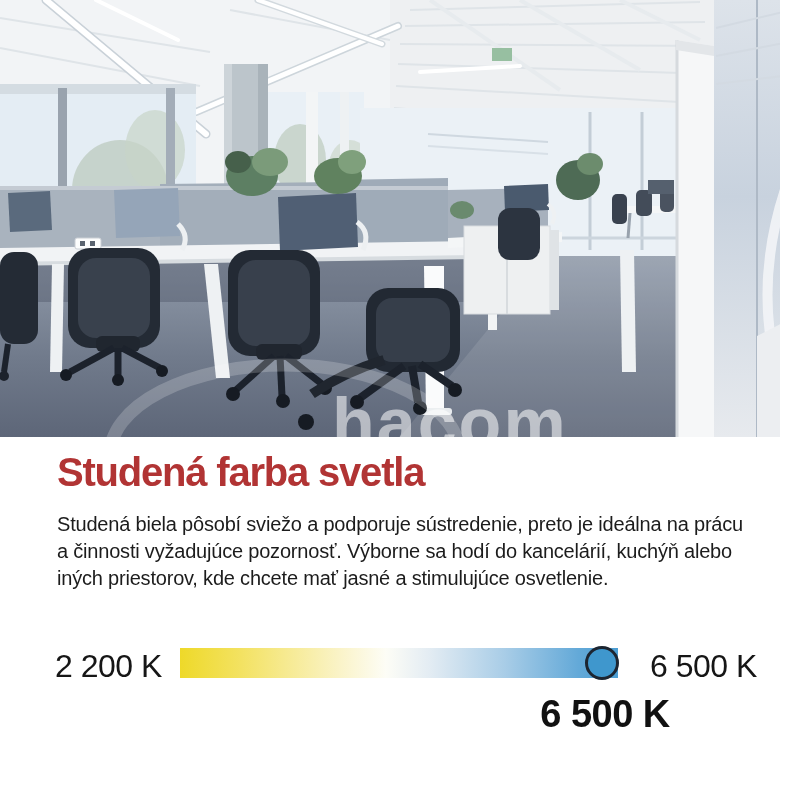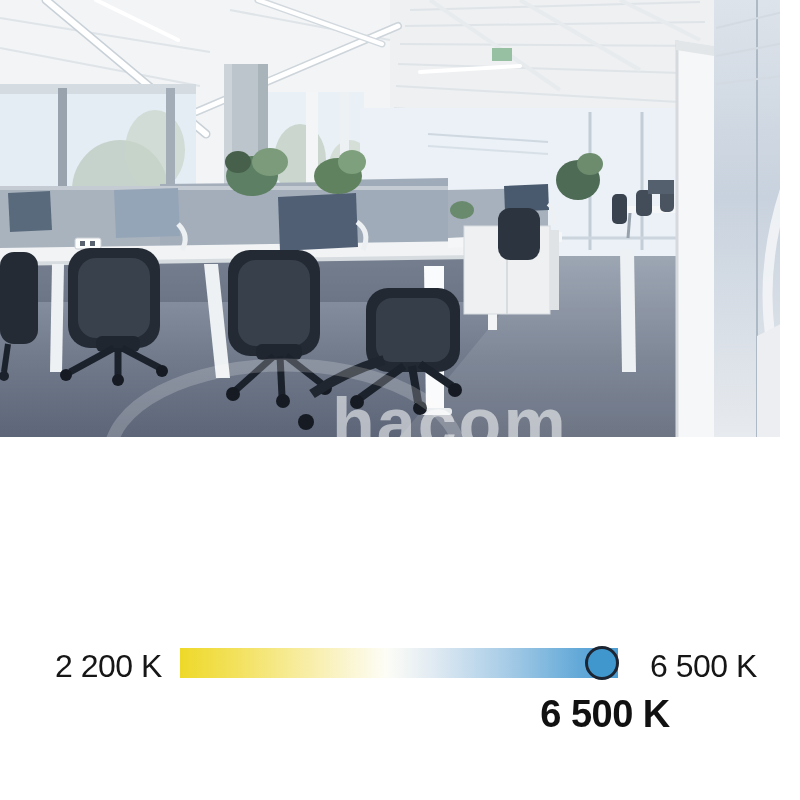"Studená farba svetla" h1.headline { html: none -> <h1>Studená farba svetla</h1> }
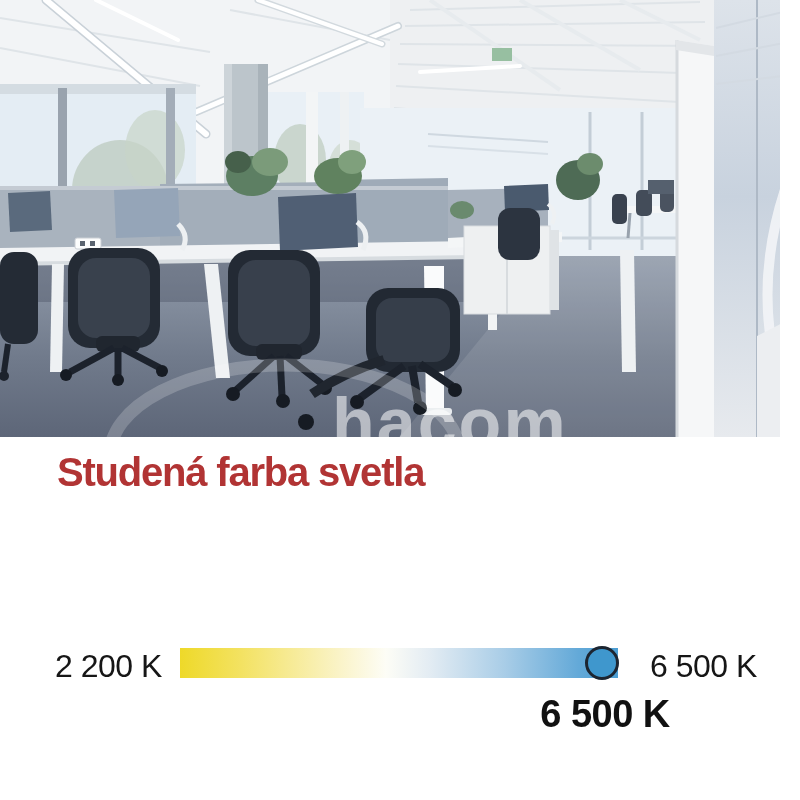"Studená biela pôsobí sviežo a" p.body-text { html: none -> <p>Studená biela pôsobí sviežo a podporuje sústredenie, preto je ideálna na prácu a činnosti vyžadujúce pozornosť. Výborne sa hodí do kancelárií, kuchýň alebo iných priestorov, kde chcete mať jasné a stimulujúce osvetlenie.</p> }
